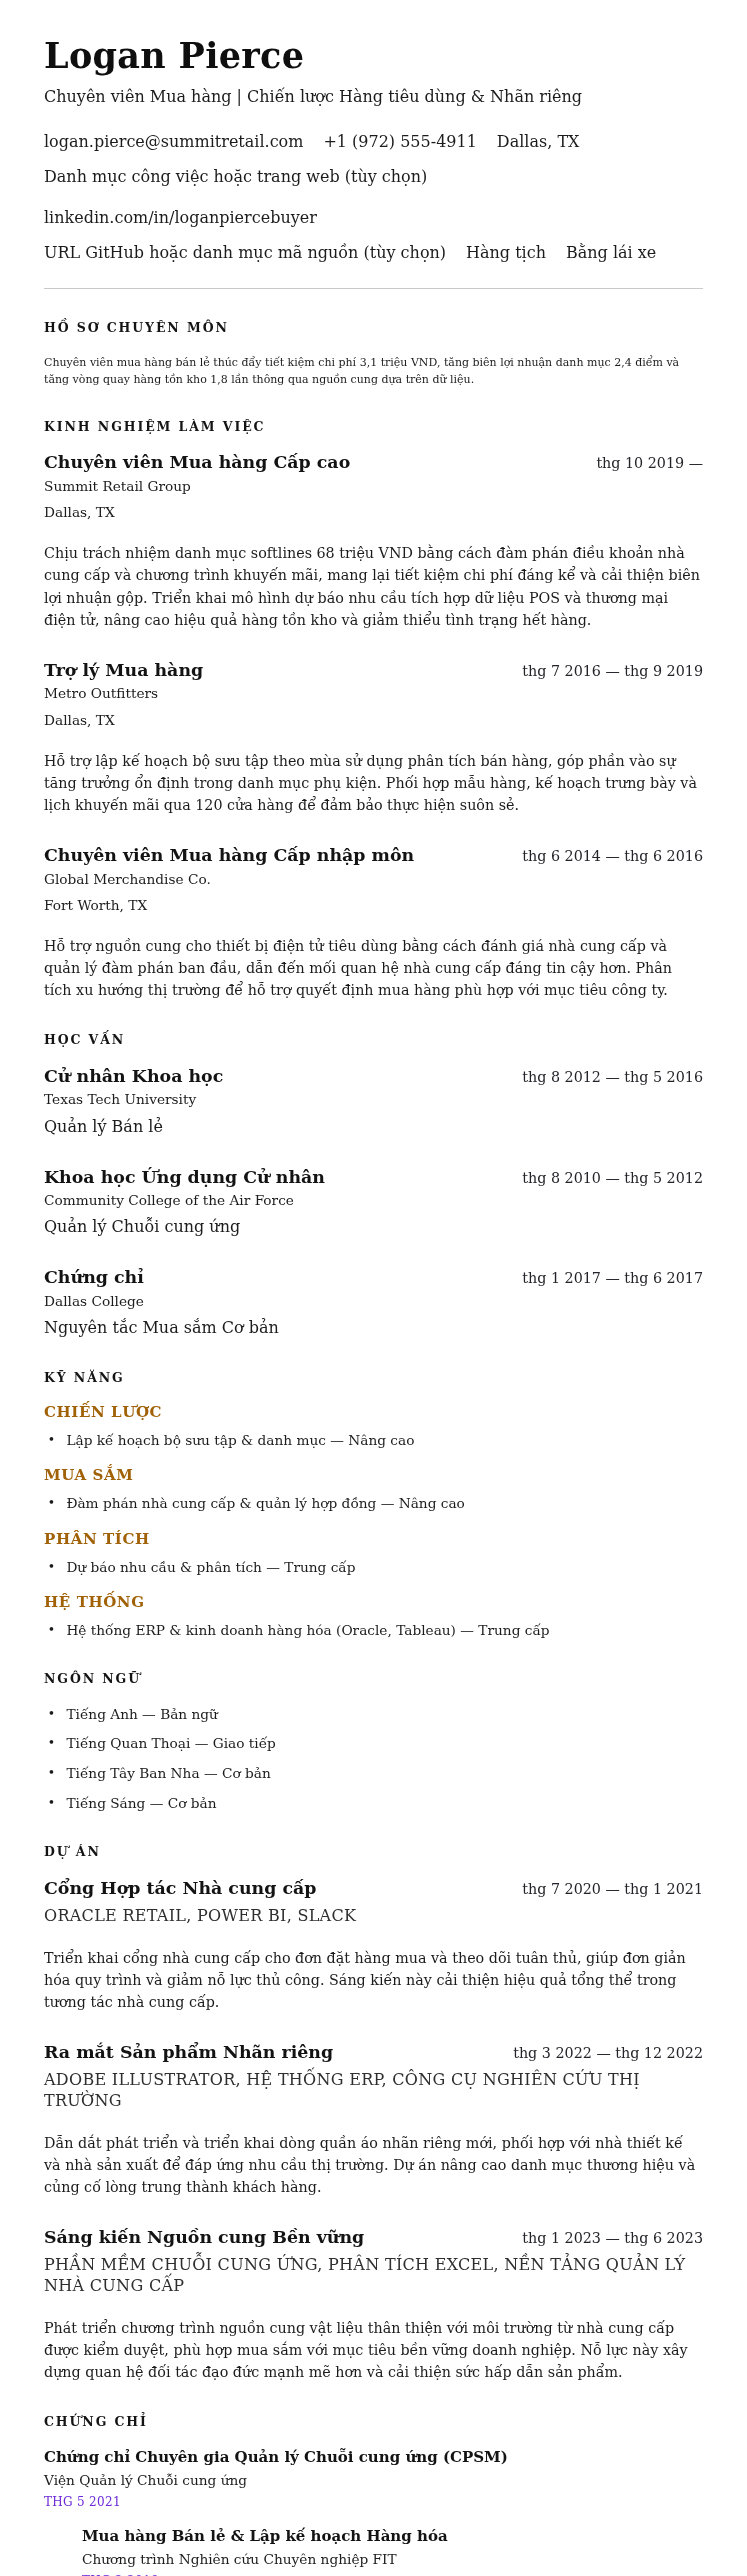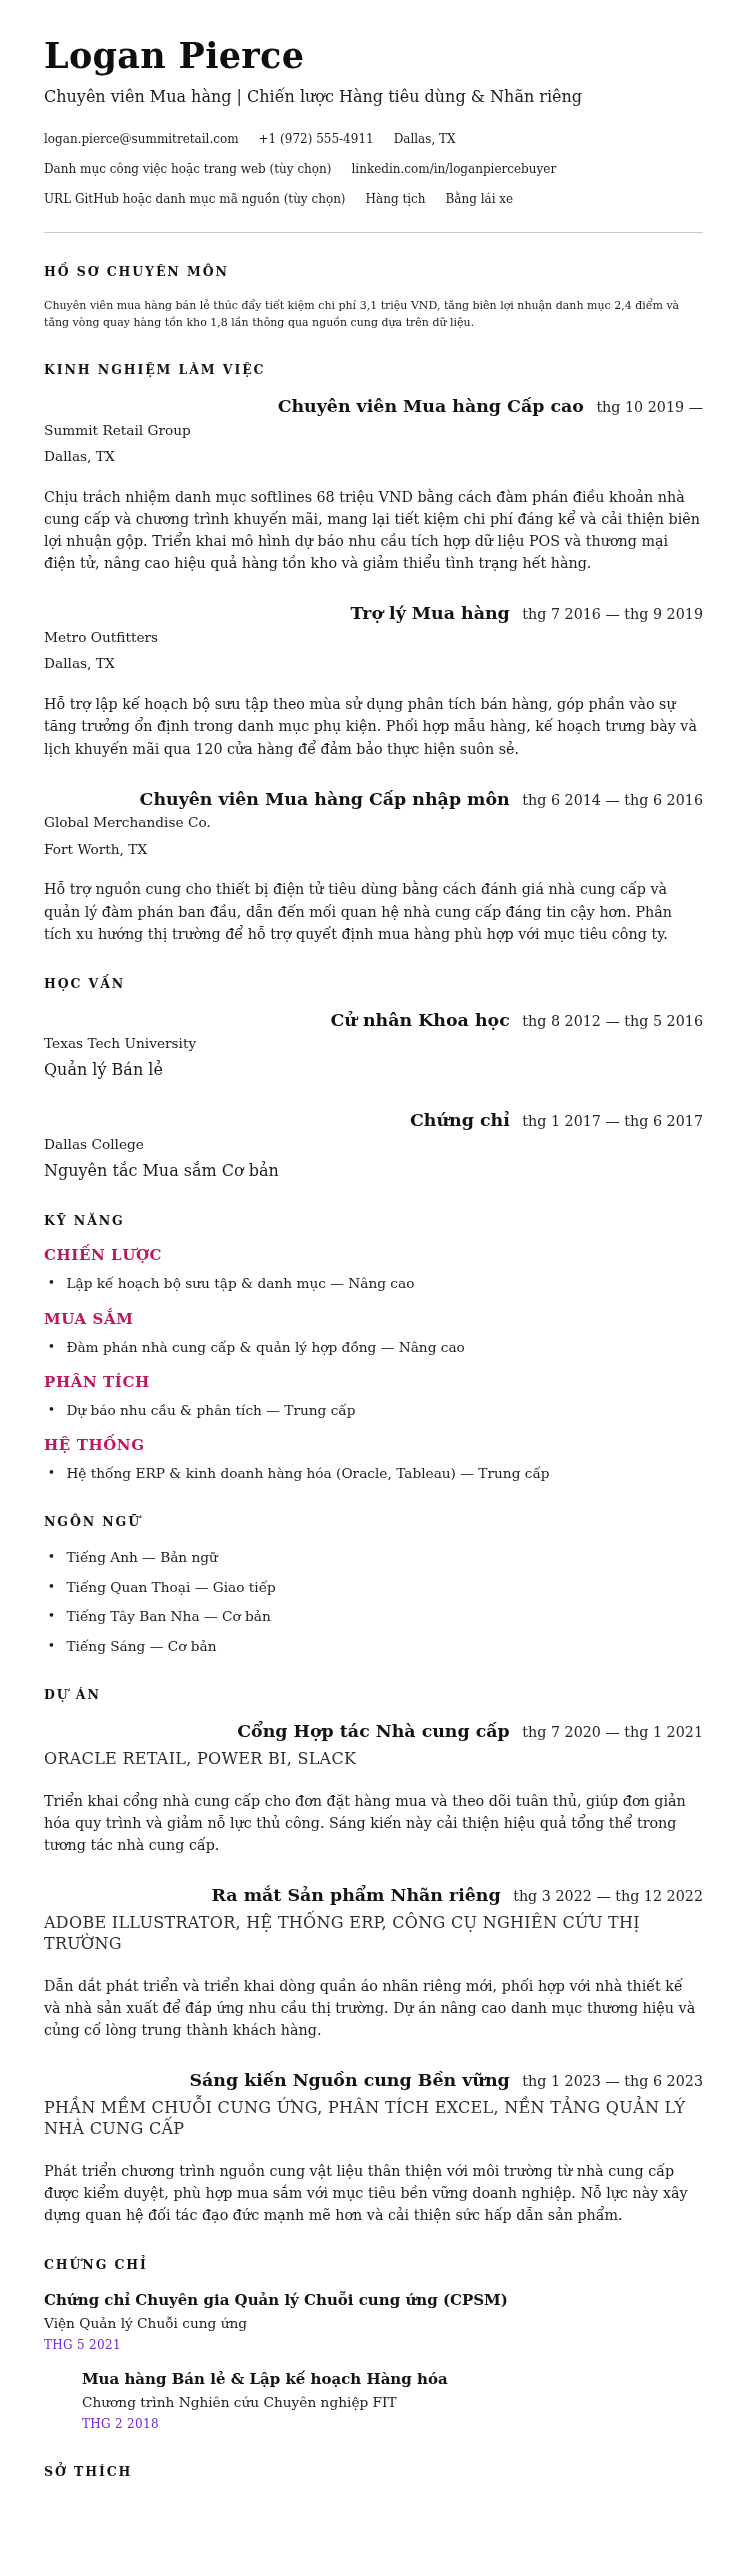"logan.pierce@summitretail.com" .contact-row { font-size: 12px -> 16px }
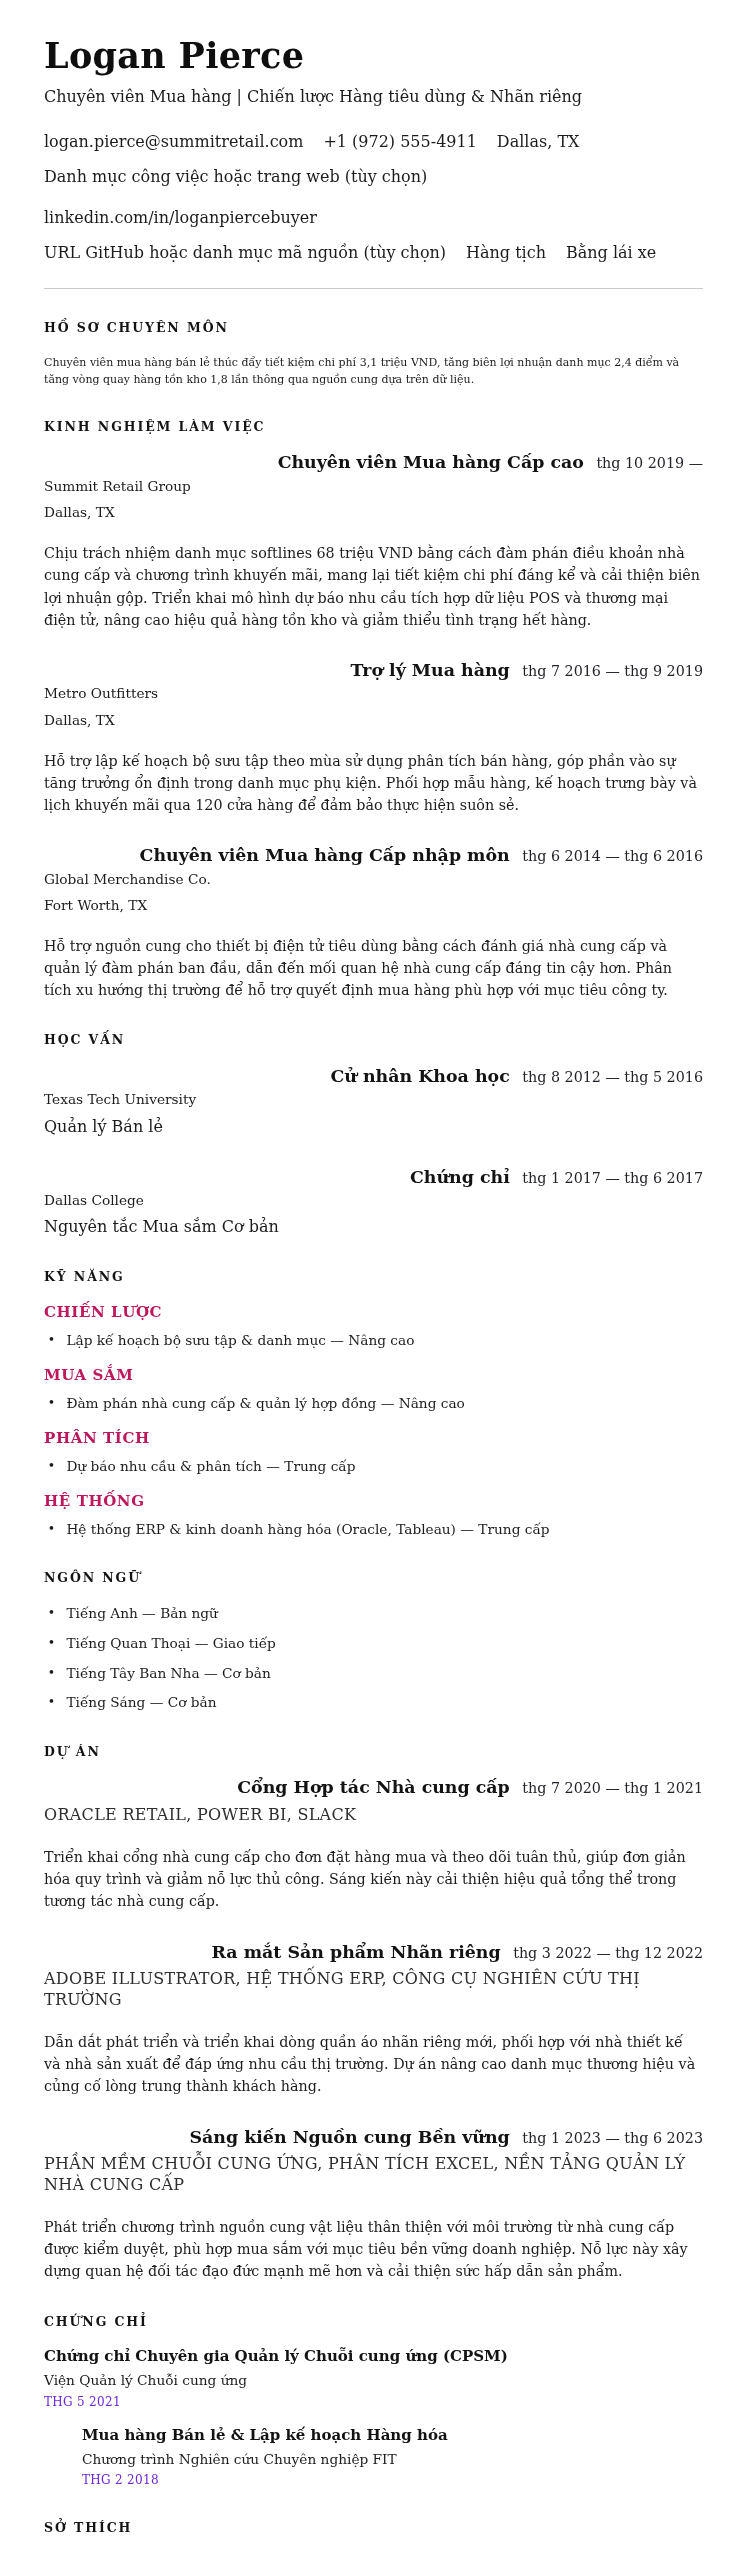"Chuyên viên Mua hàng Cấp" .entry-head { justify-content: flex-end -> space-between }
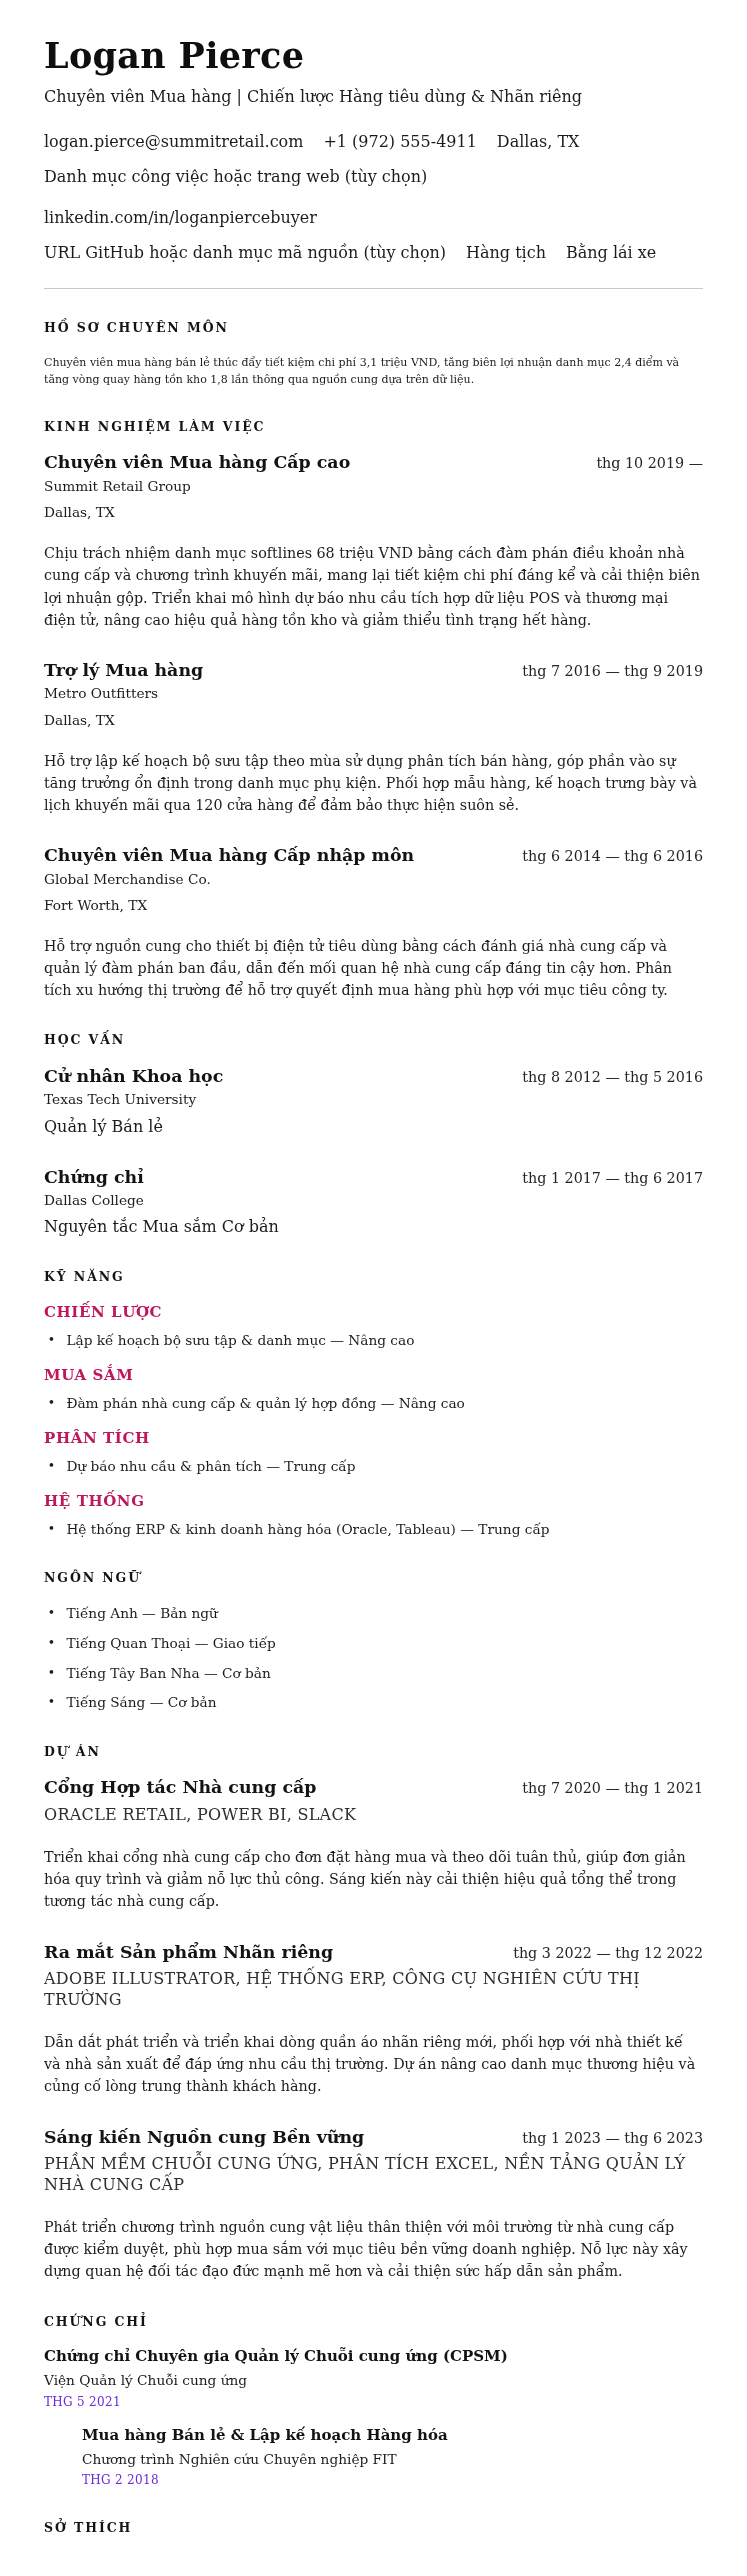"Khoa học Ứng dụng Cử" div.entry { html: none -> <div> <div> <h3>Khoa học Ứng dụng Cử nhân</h3> <span>thg 8 2010 — thg 5 2012</span> </div> <div>Community College of the Air Force</div> <div>Quản lý Chuỗi cung ứng</div> </div> }
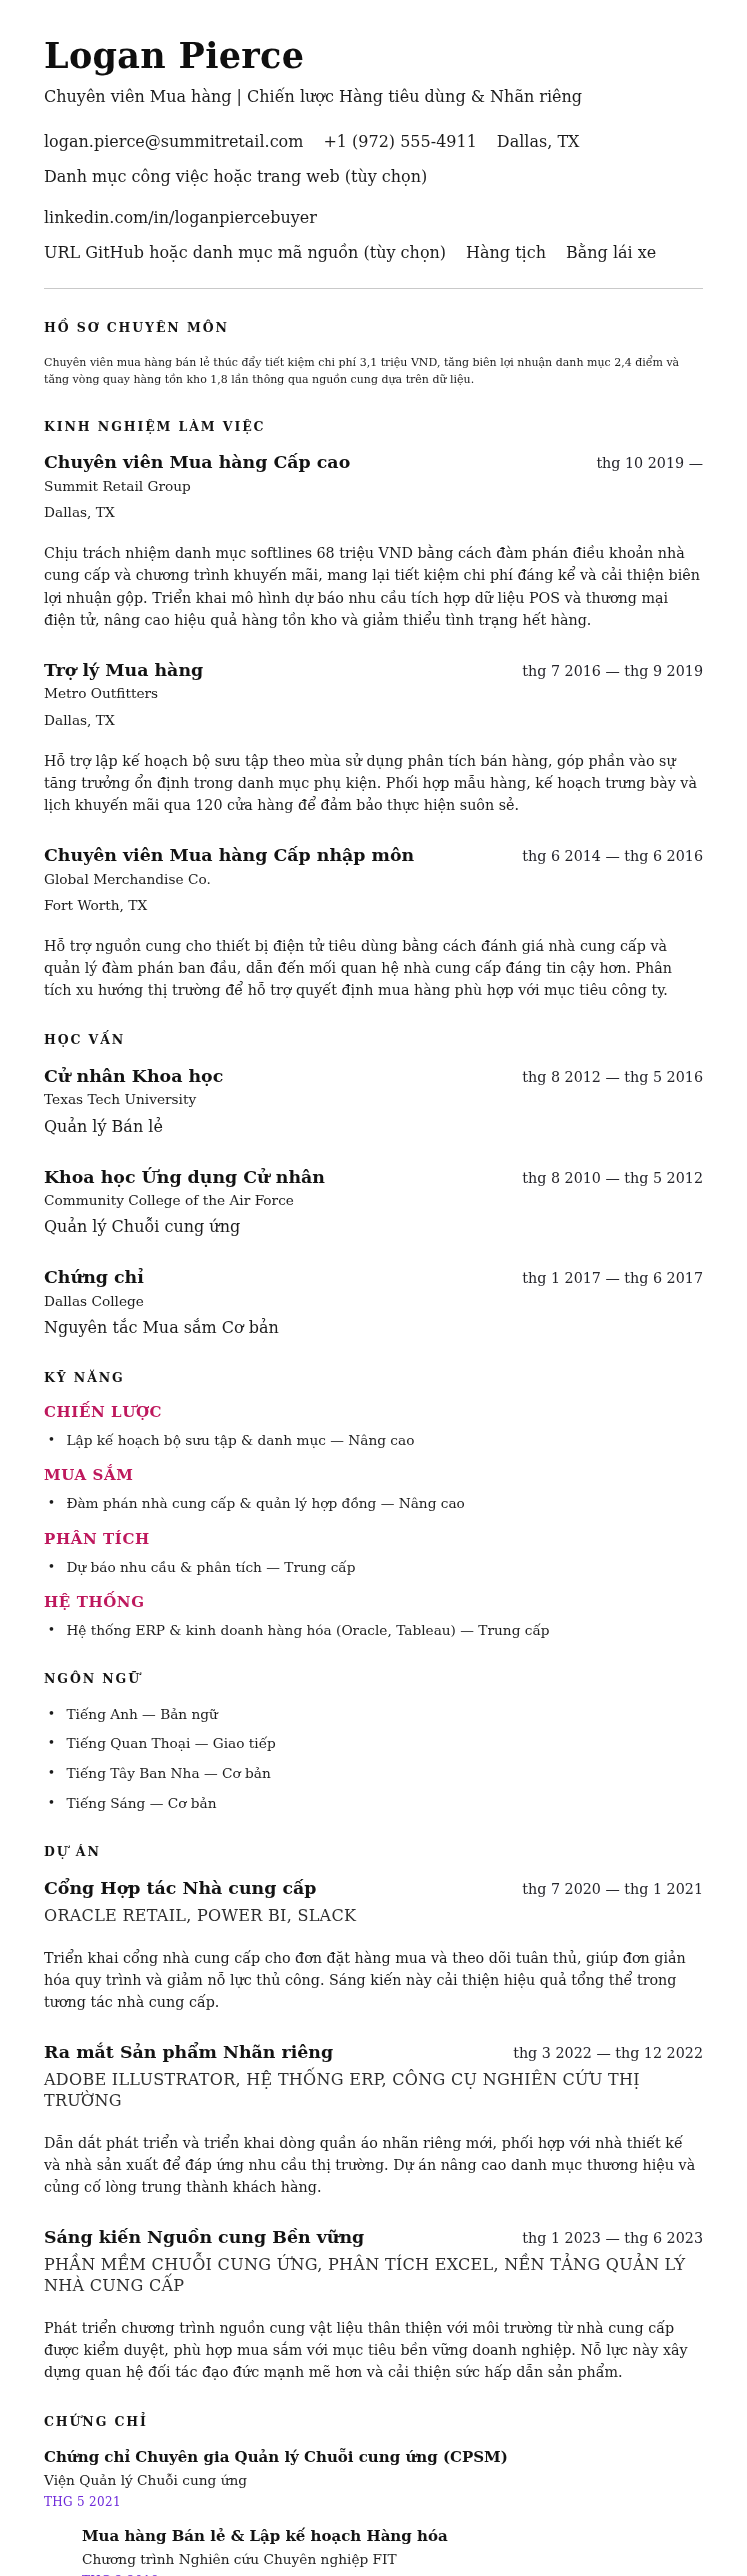"CHIẾN LƯỢC" .skill-cat { color: #be185d -> #a16207 }
